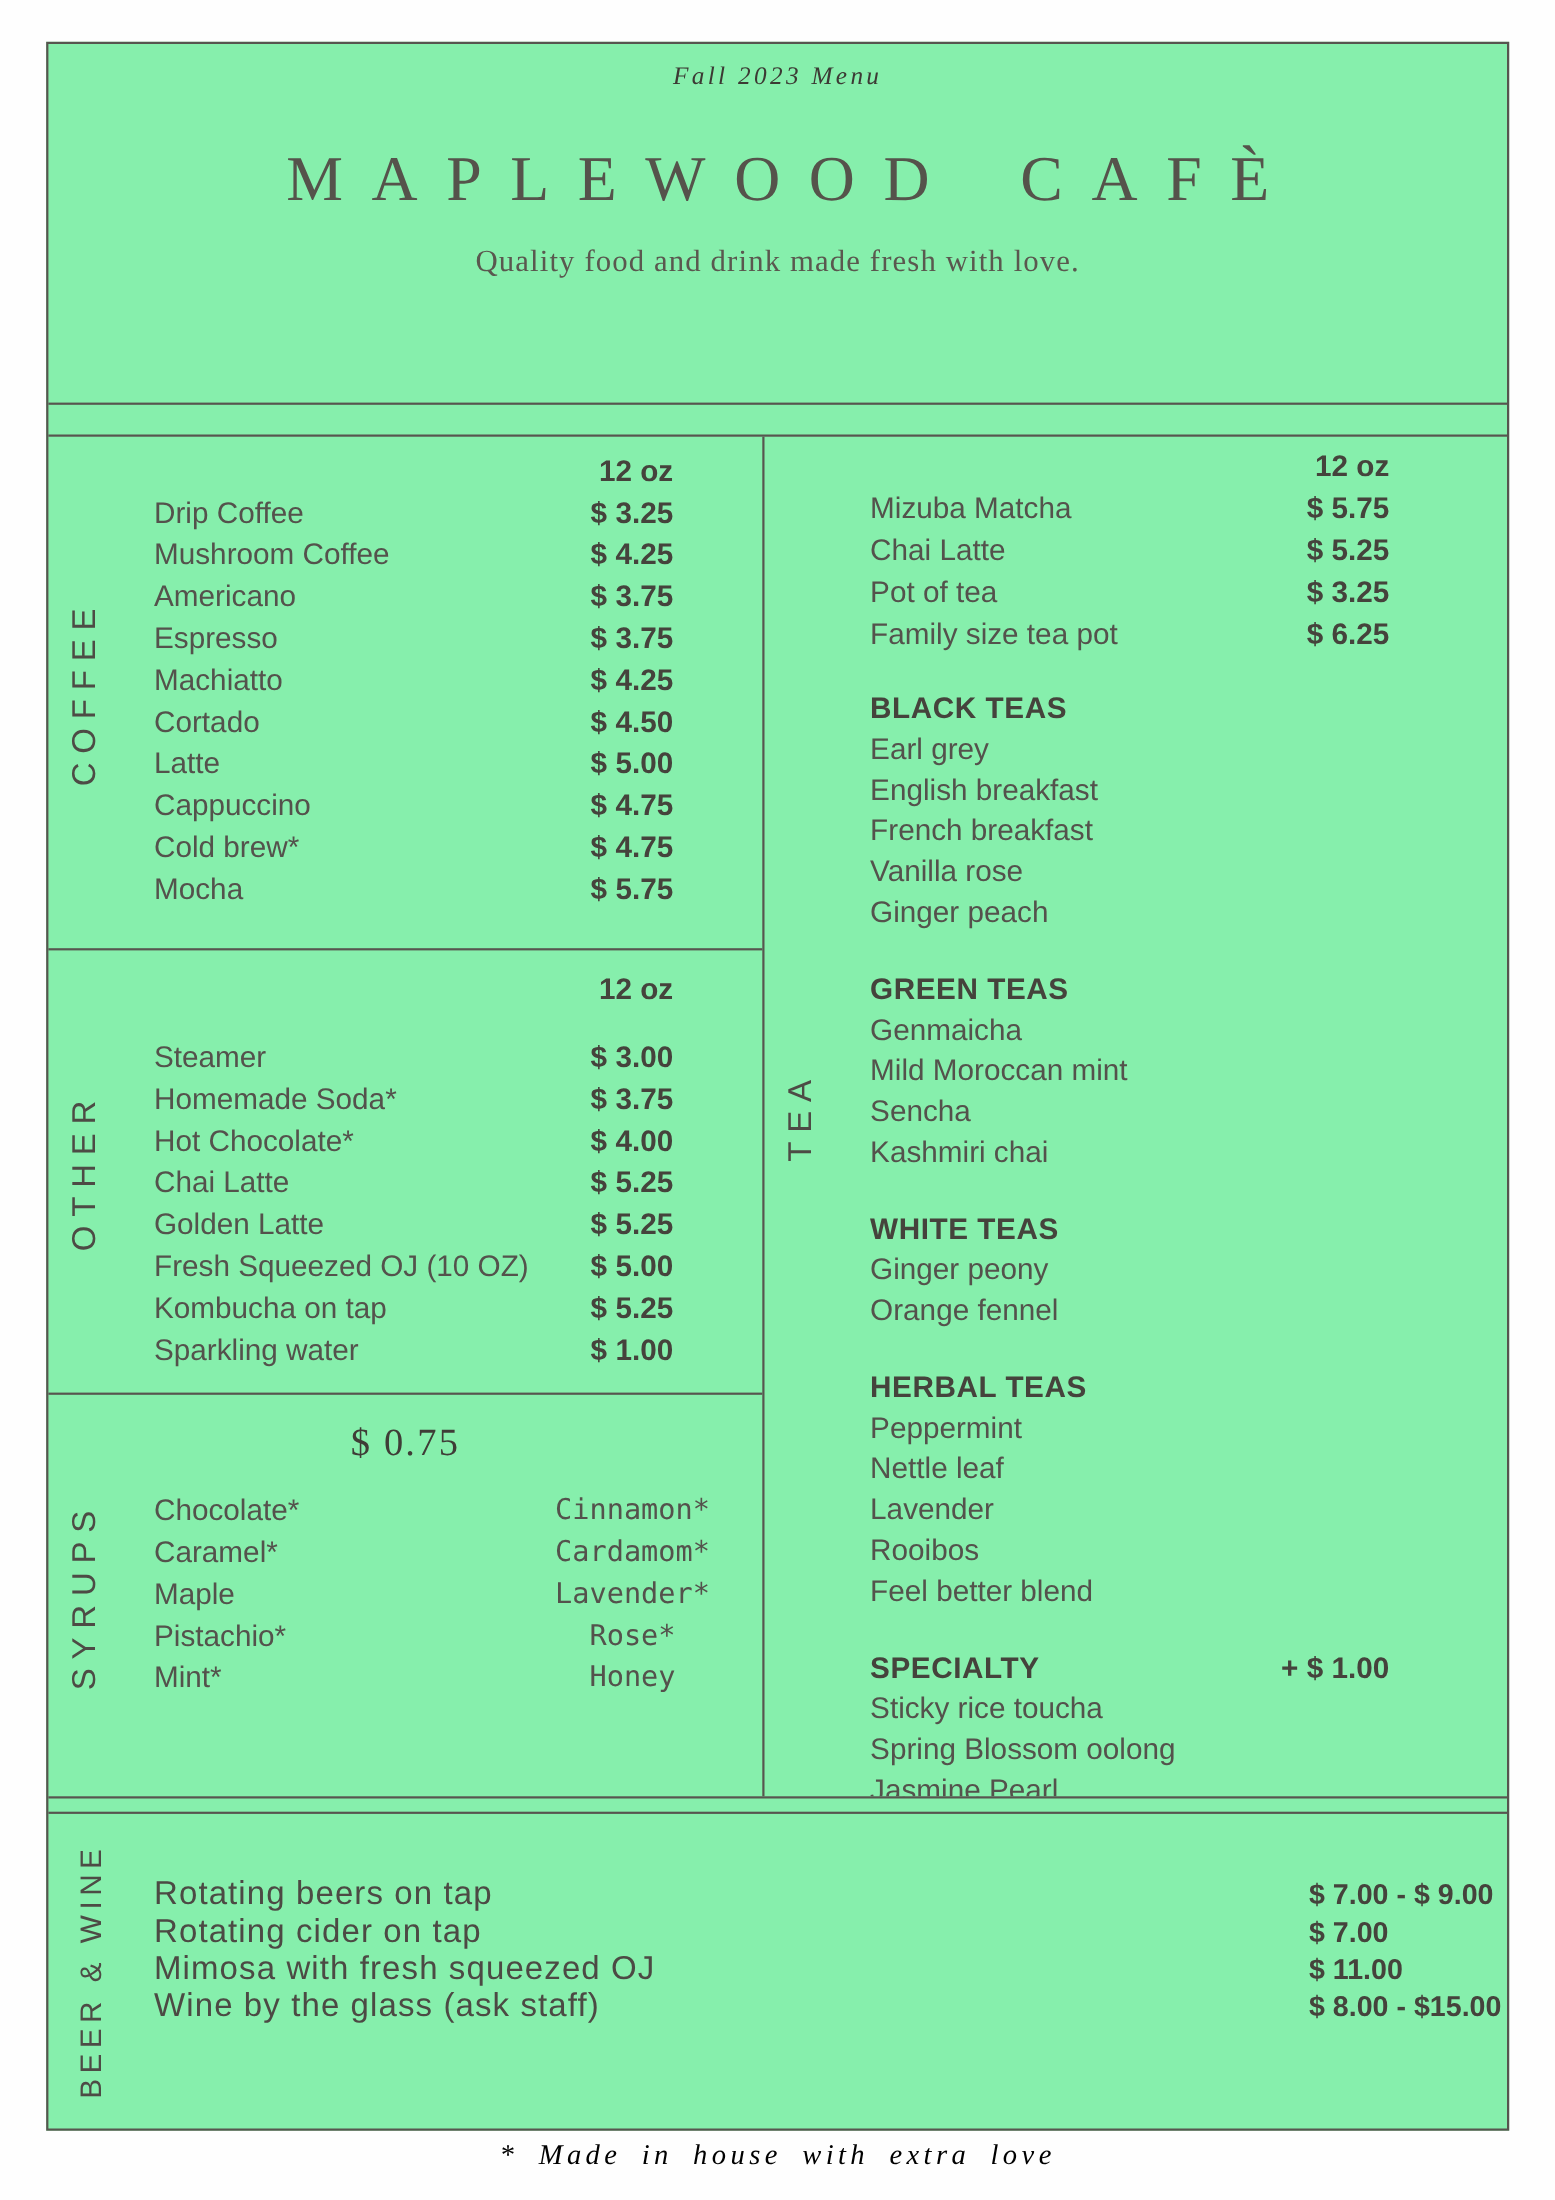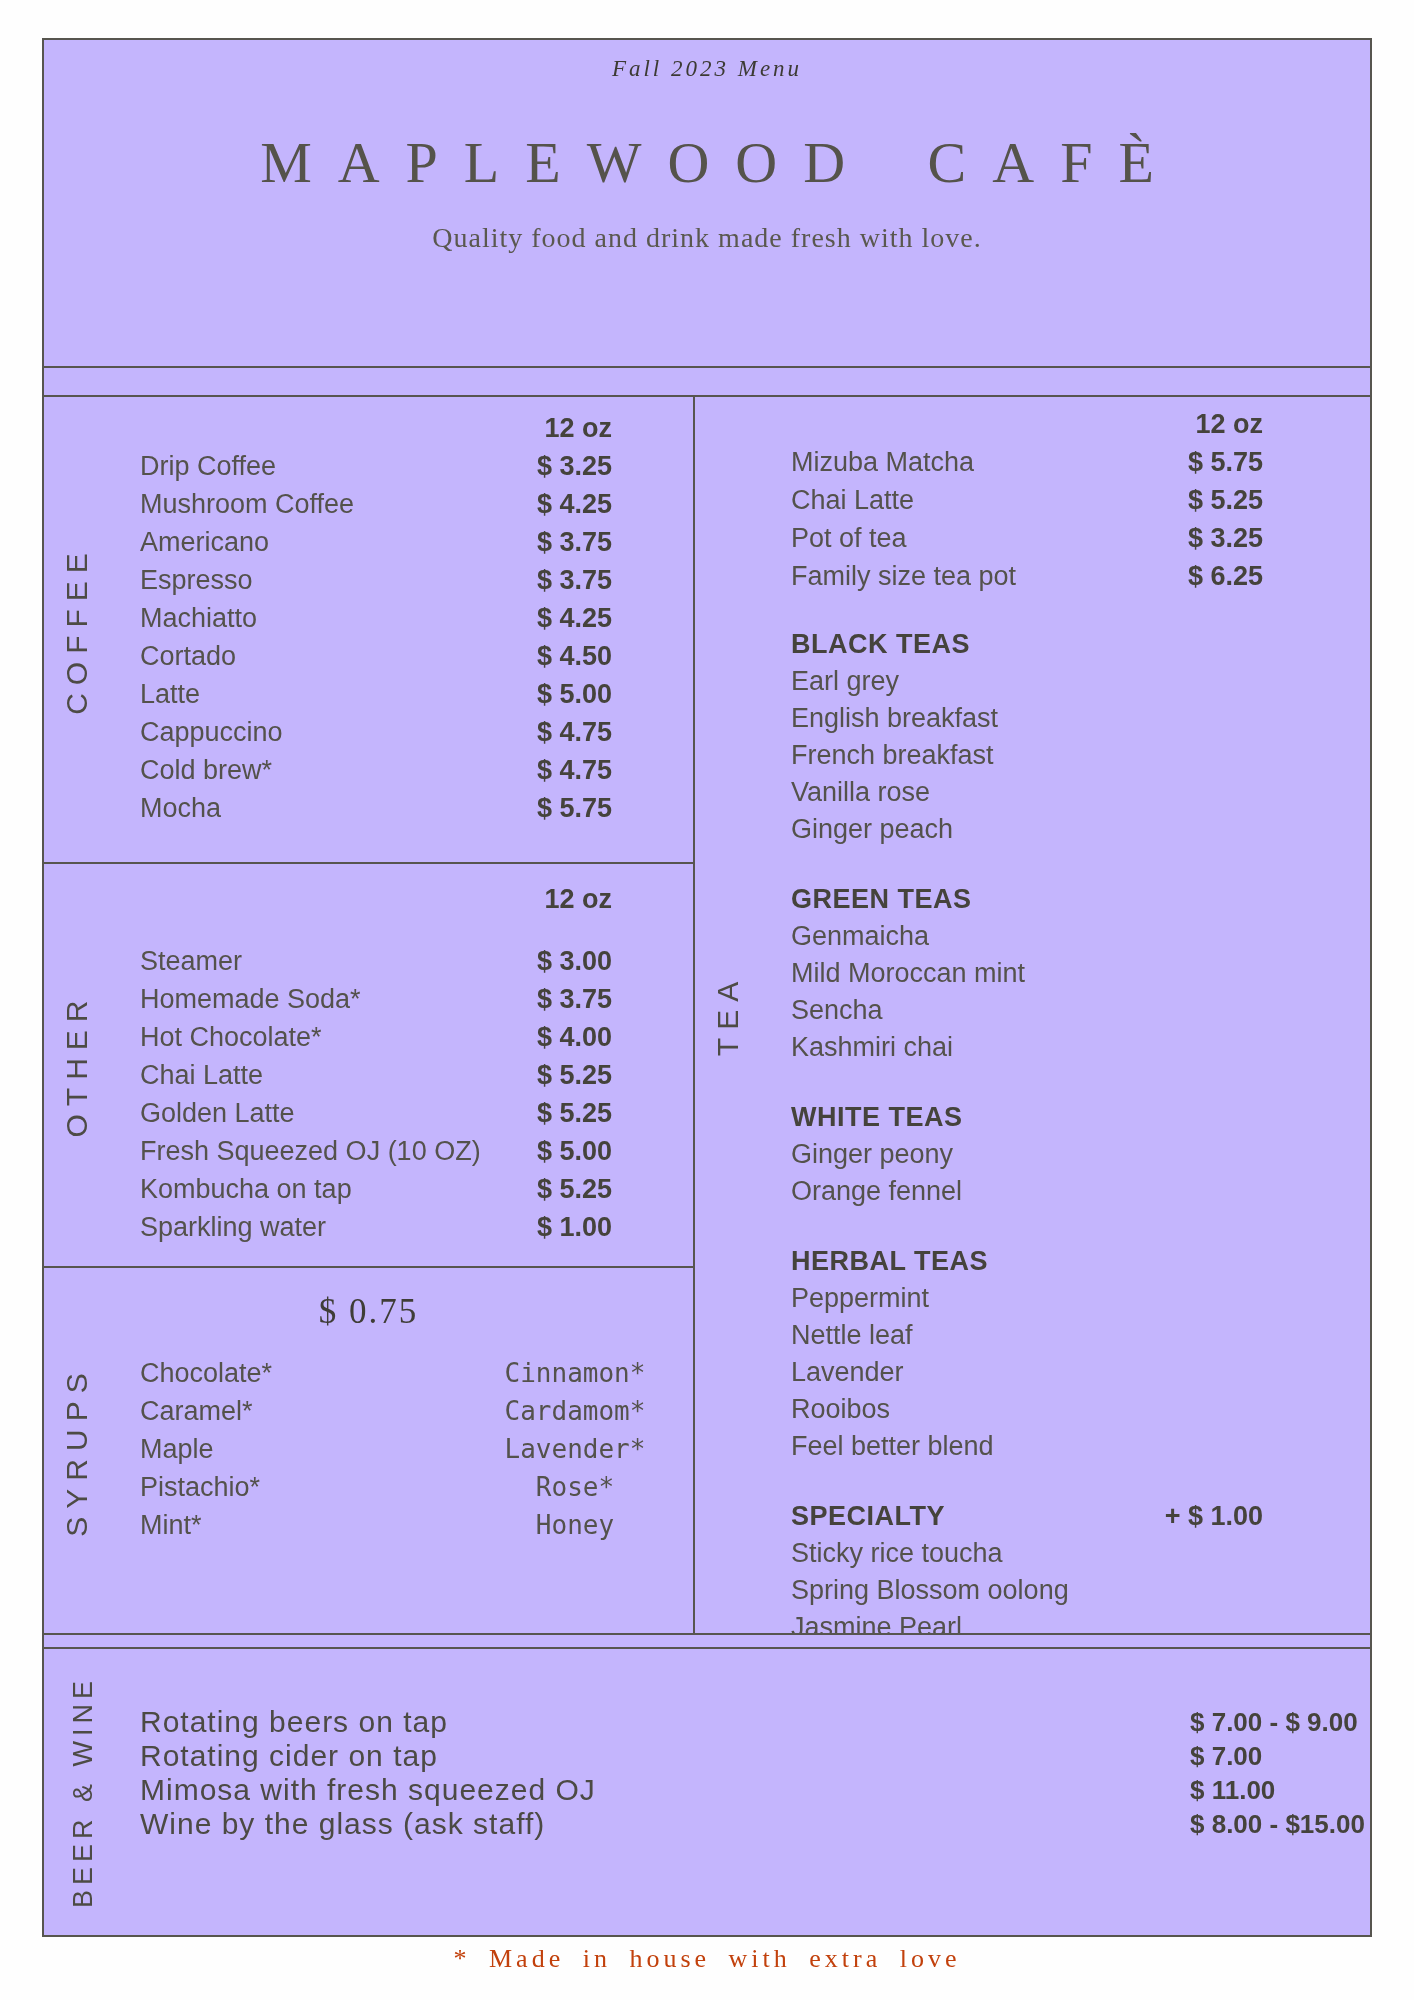"Fall 2023 Menu" .outer { background: #c4b5fd -> #86efac }
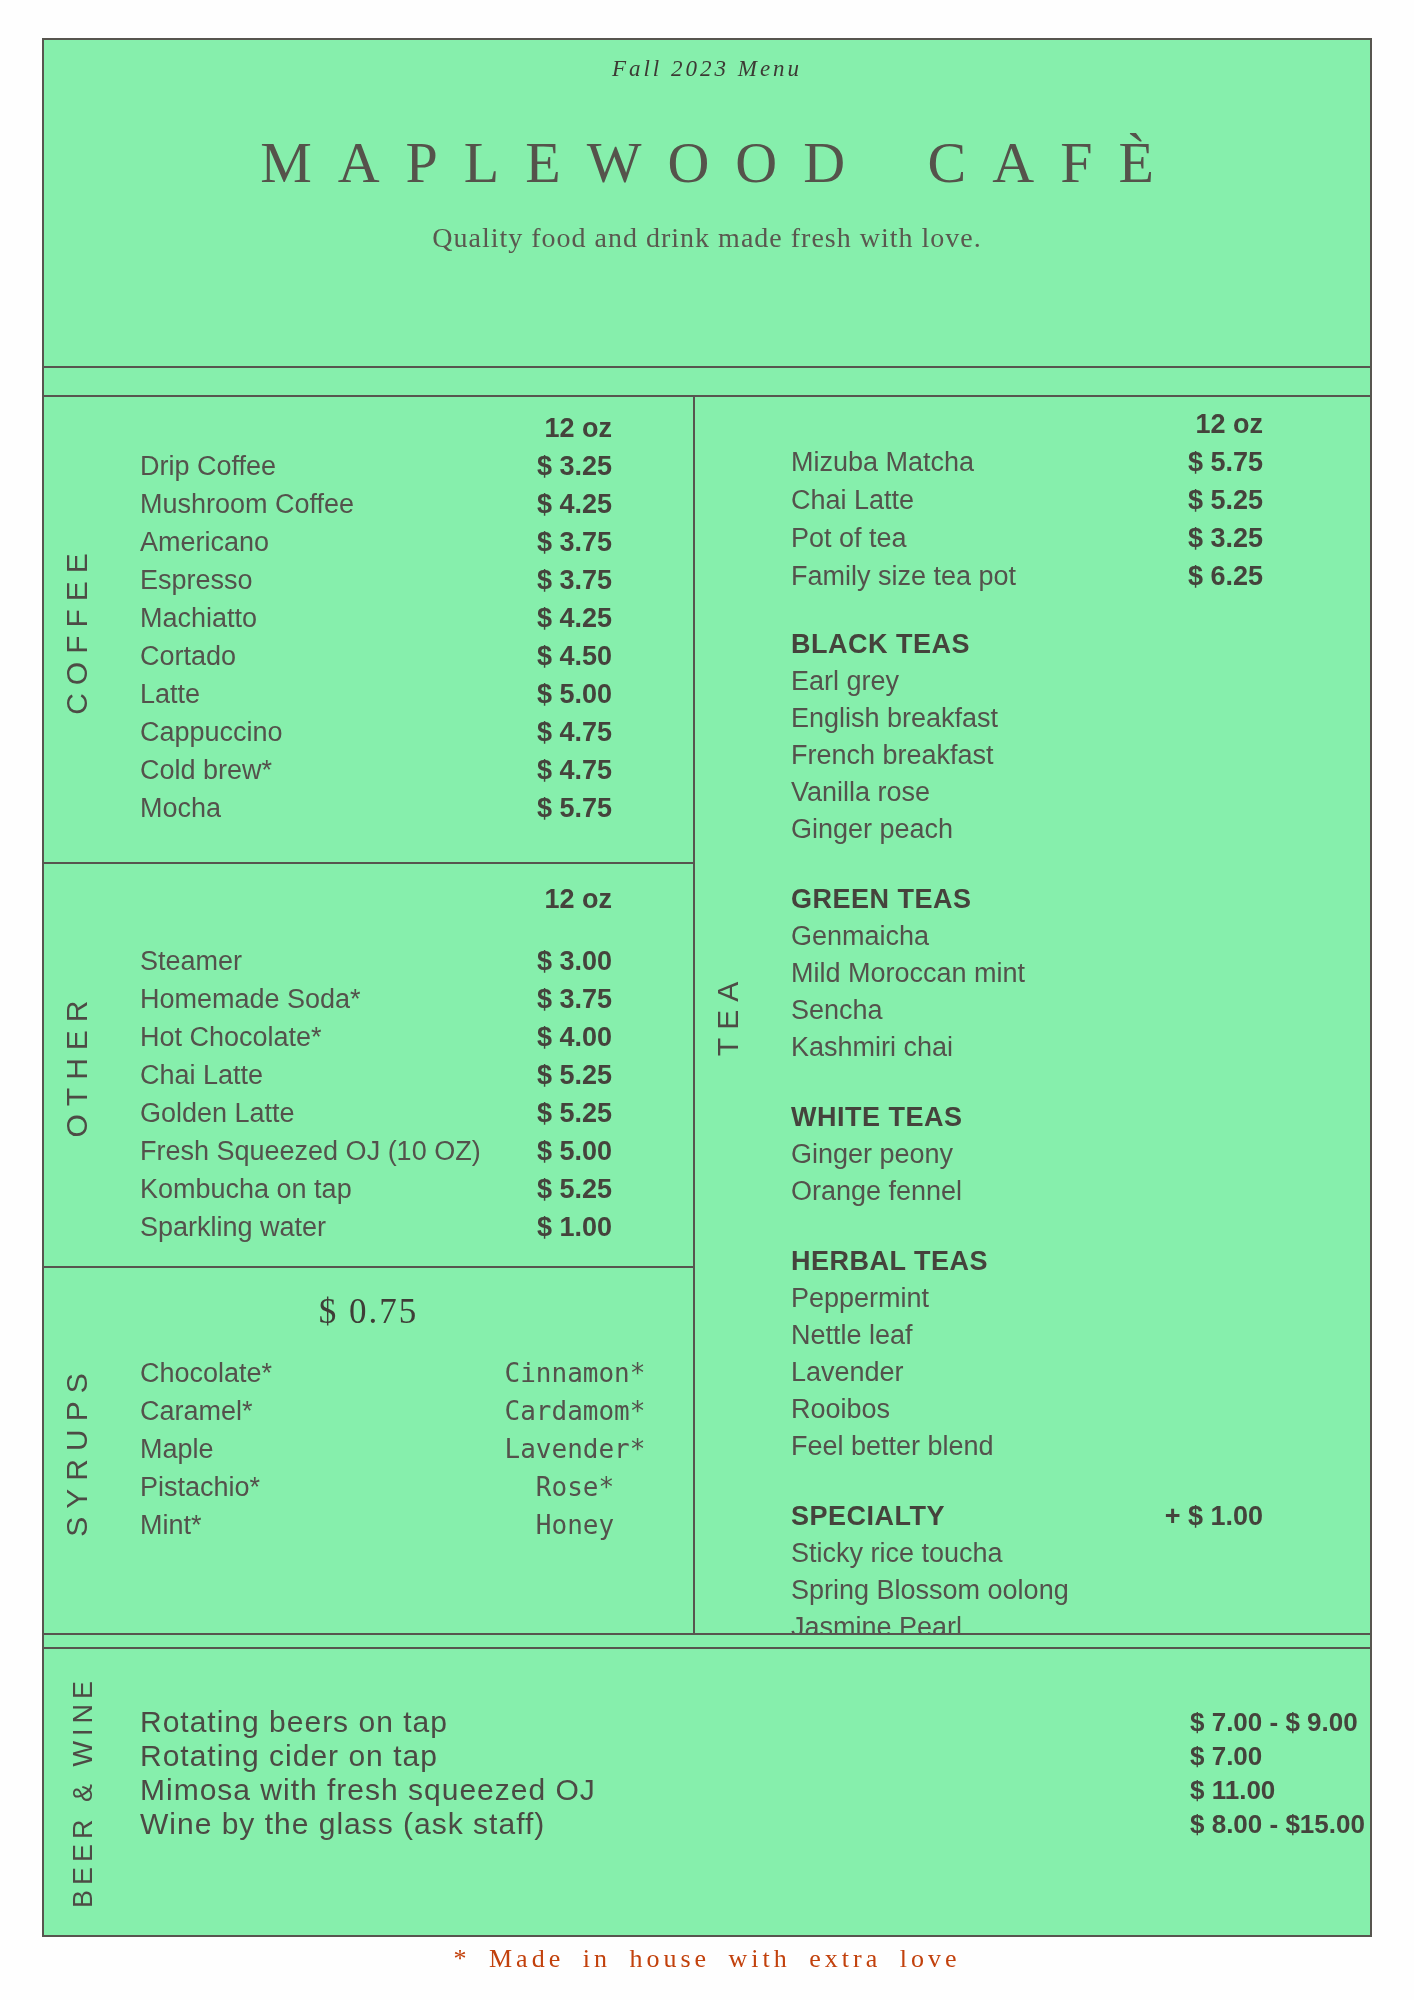"* Made in house with" .footer { color: #c2410c -> #000000; font-style: none -> italic }
